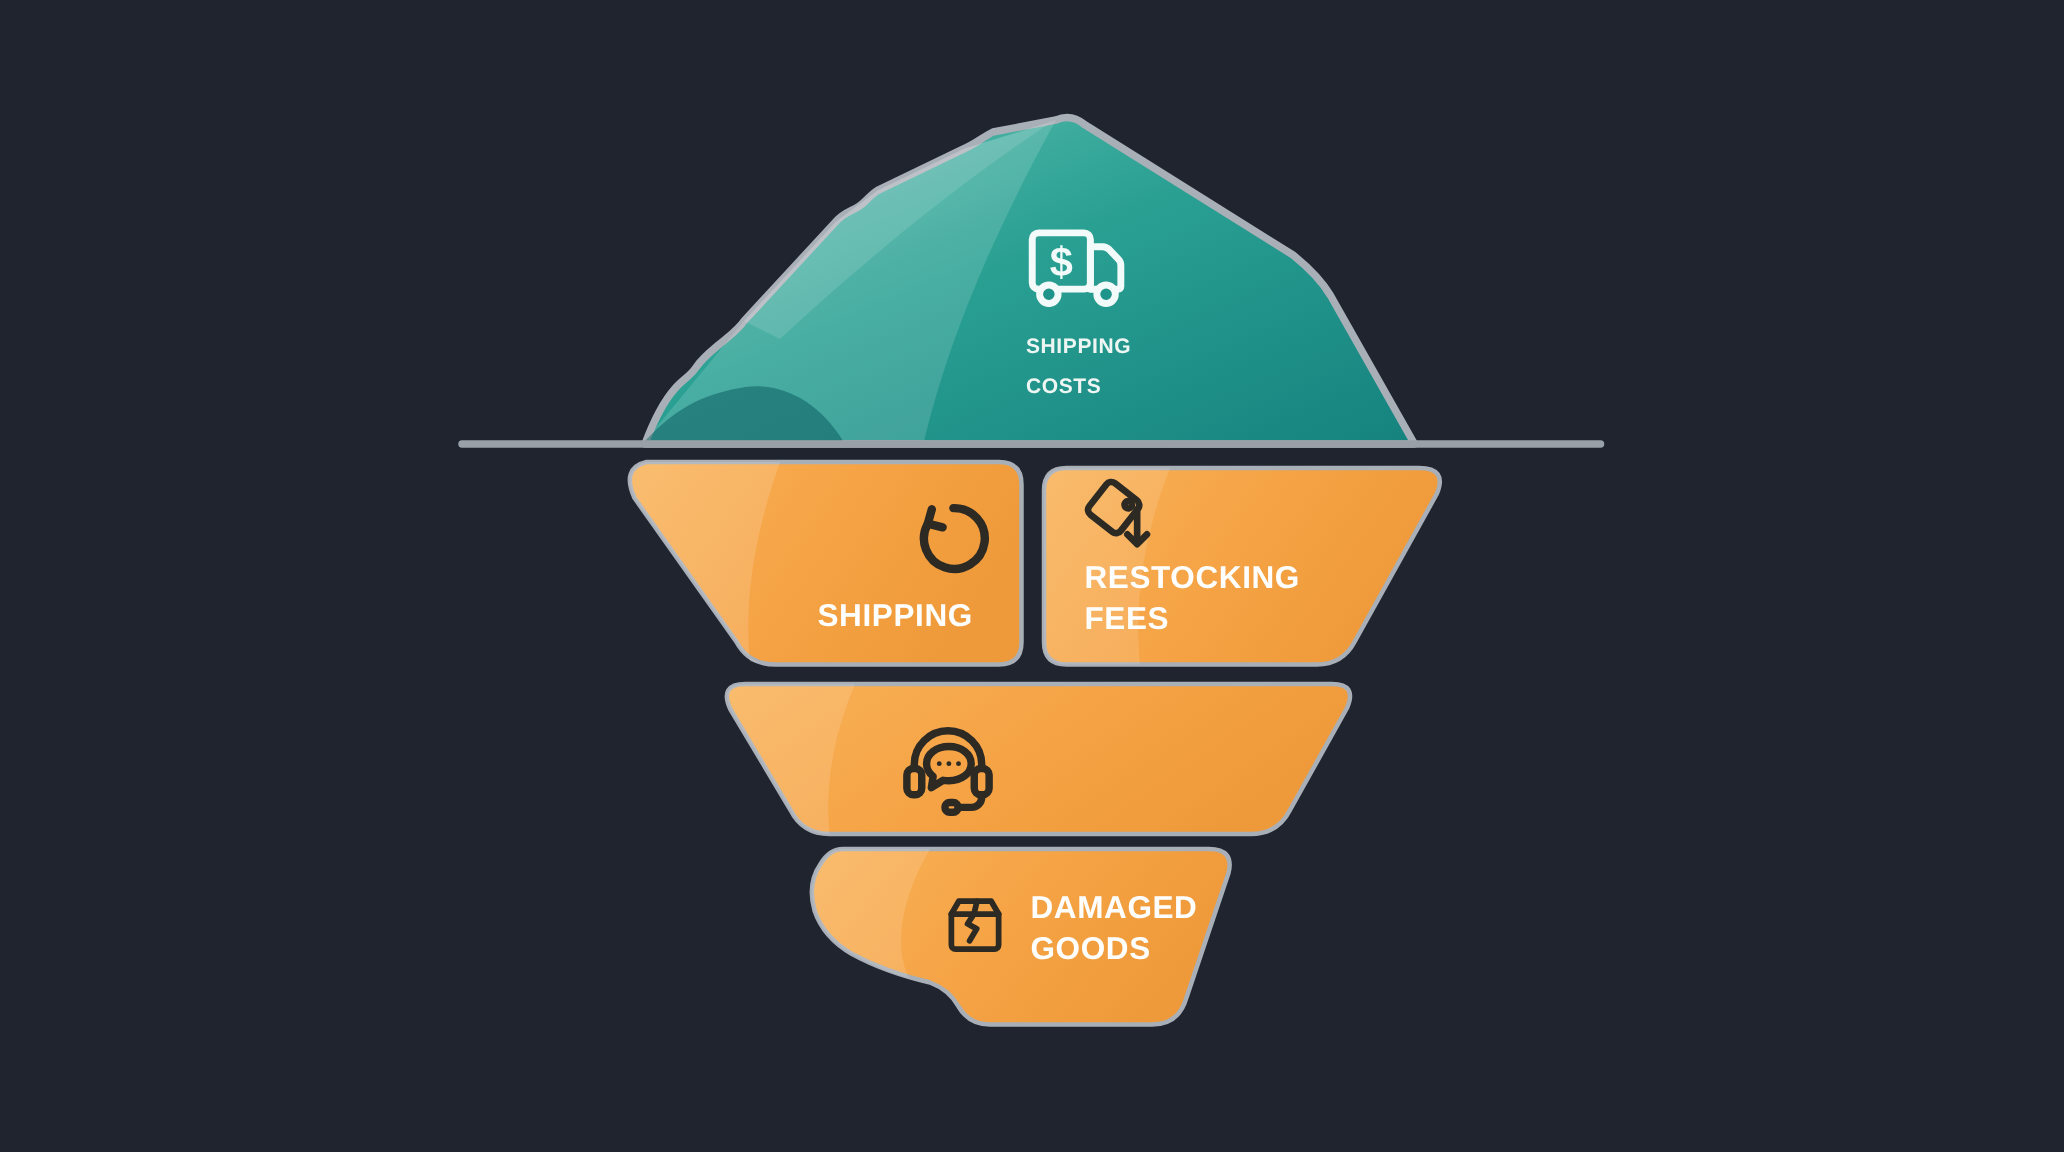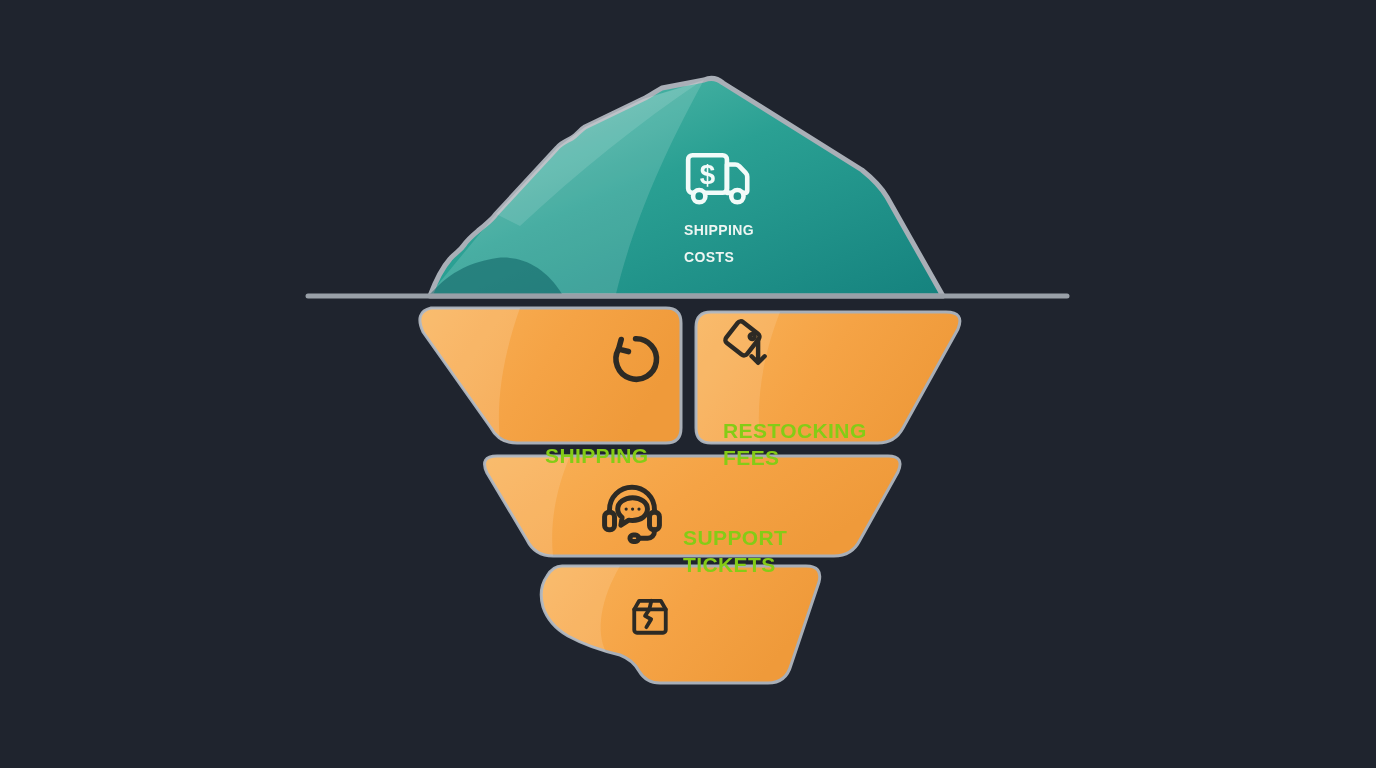"RESTOCKING" .label-dark { color: #84cc16 -> #ffffff; margin-top: 45px -> none }
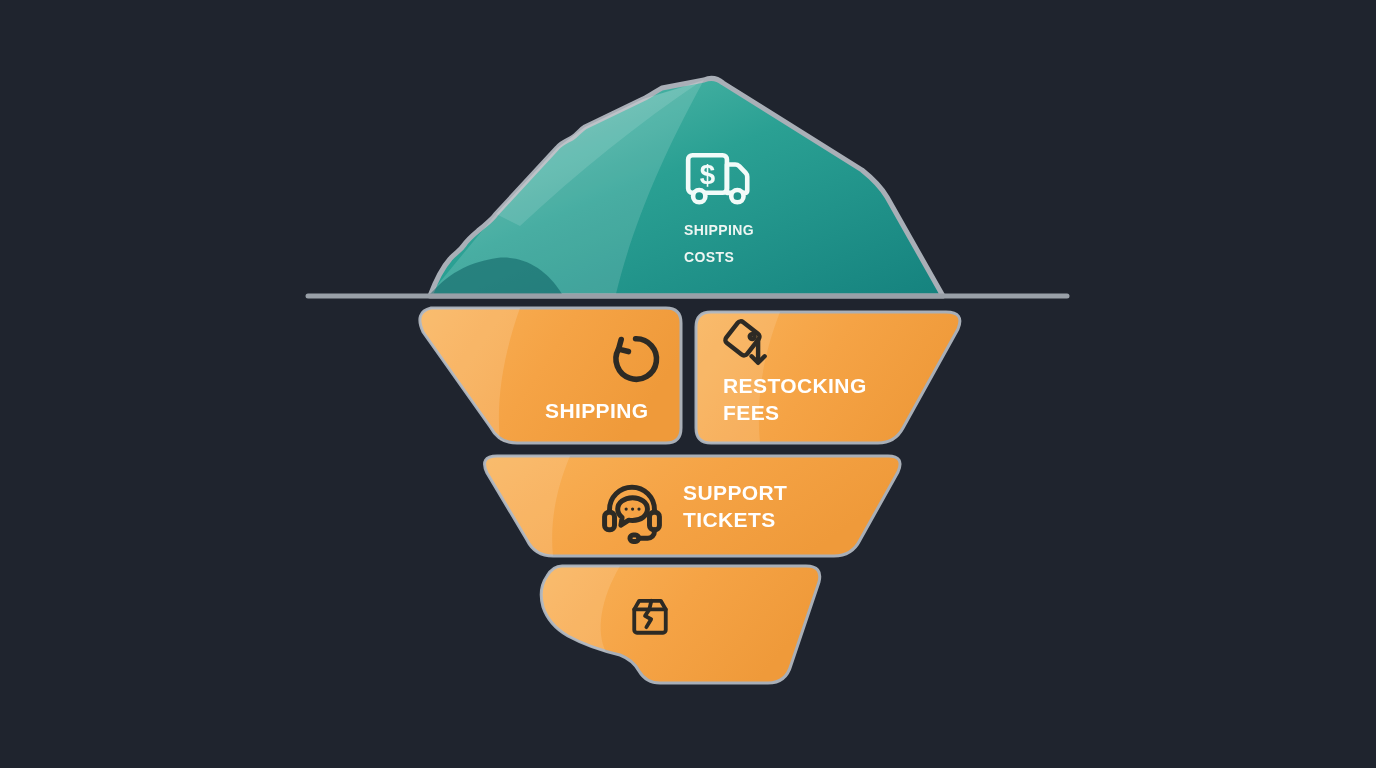"SUPPORT" div.label { html: <div>SUPPORT TICKETS</div> -> none }
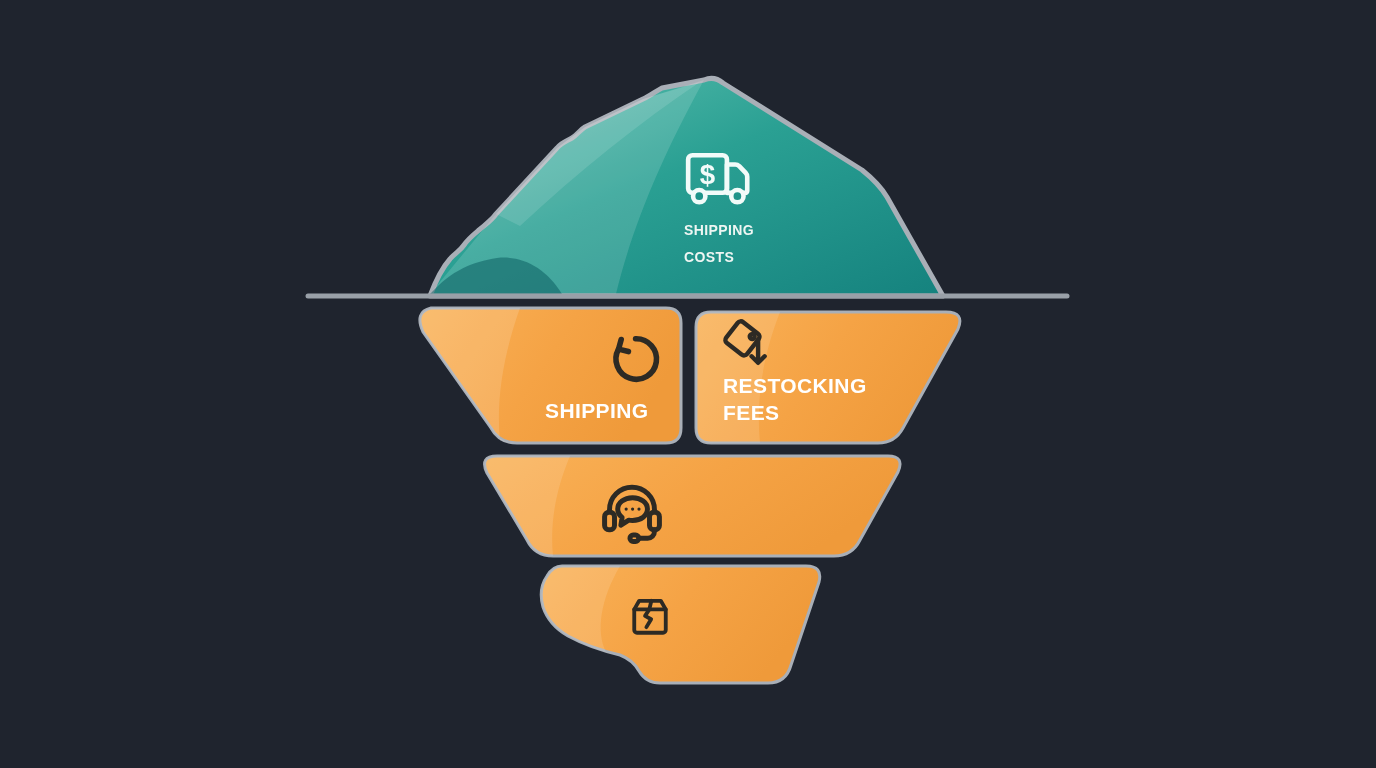"DAMAGED" div.label { html: none -> <div>DAMAGED GOODS</div> }
